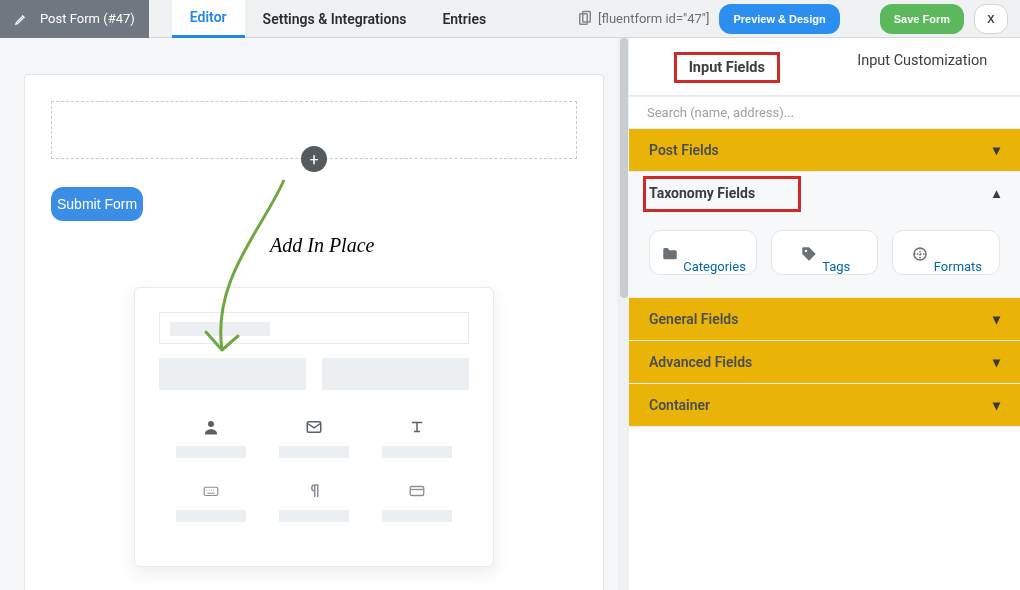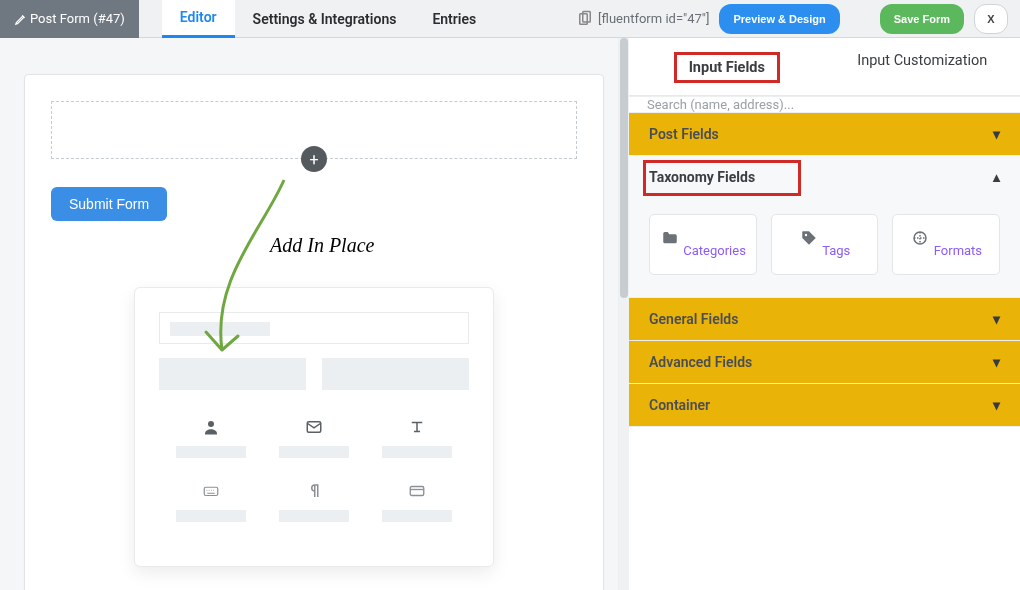"Post Form (#47)" .title-chip { gap: 2px -> 12px }
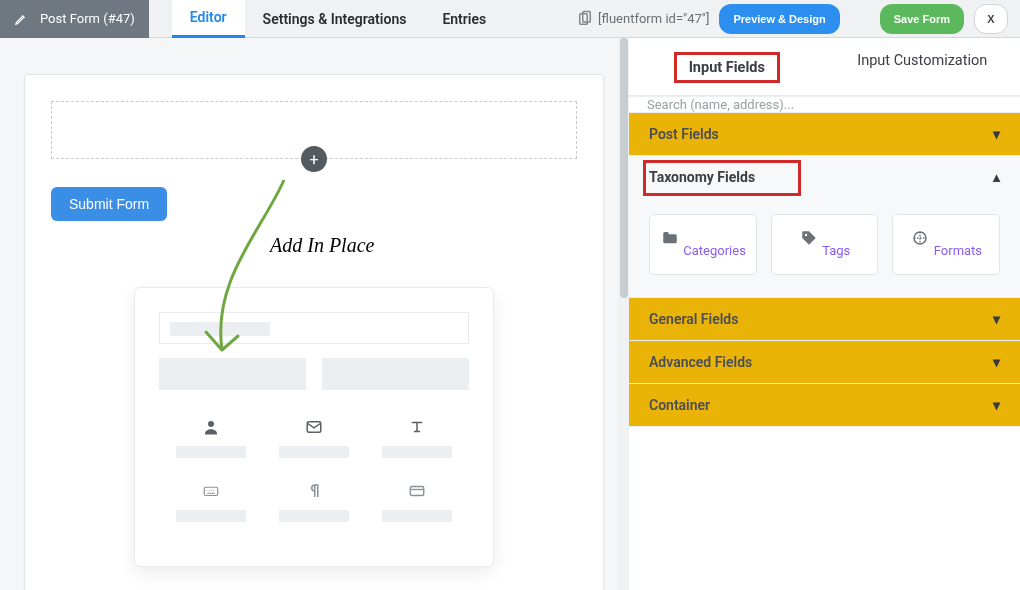"Search (name, address)..." .search { padding: 0 18px -> 8px 18px }
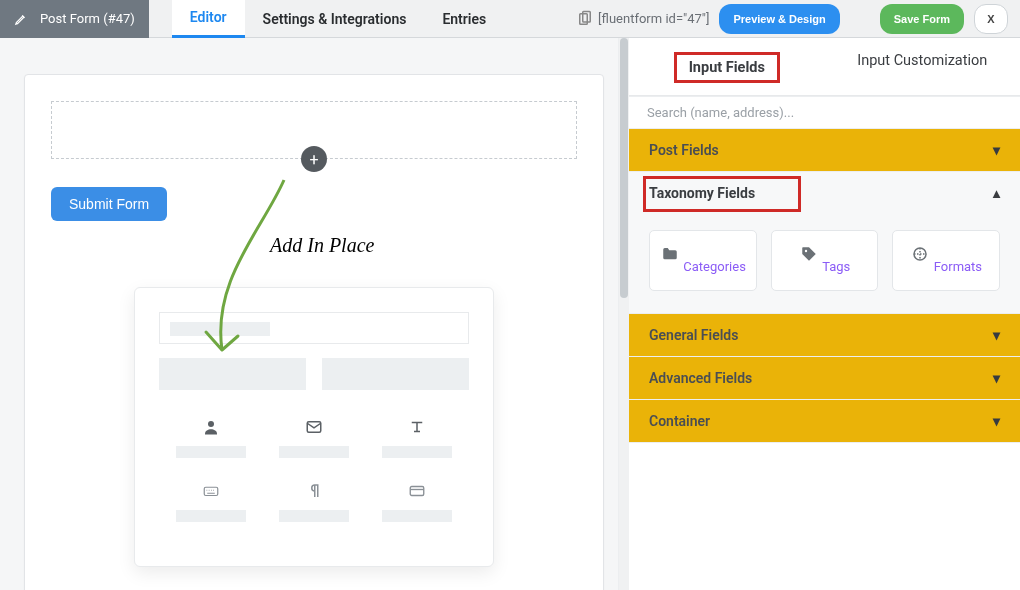"Submit Form" .submit-btn { border-radius: 6px -> 12px; padding: 9px 18px -> 9px 6px }
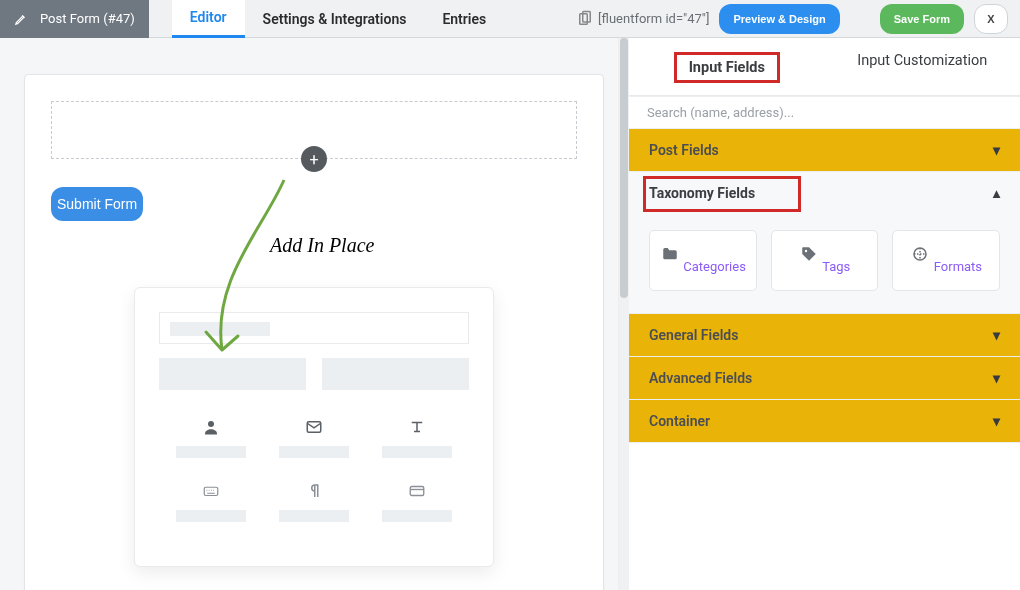"Categories" .field-card { border-radius: 5px -> 11px; color: #8b5cf6 -> #0369a1; padding: 14px 6px 16px 6px -> 14px 6px 0 6px }
